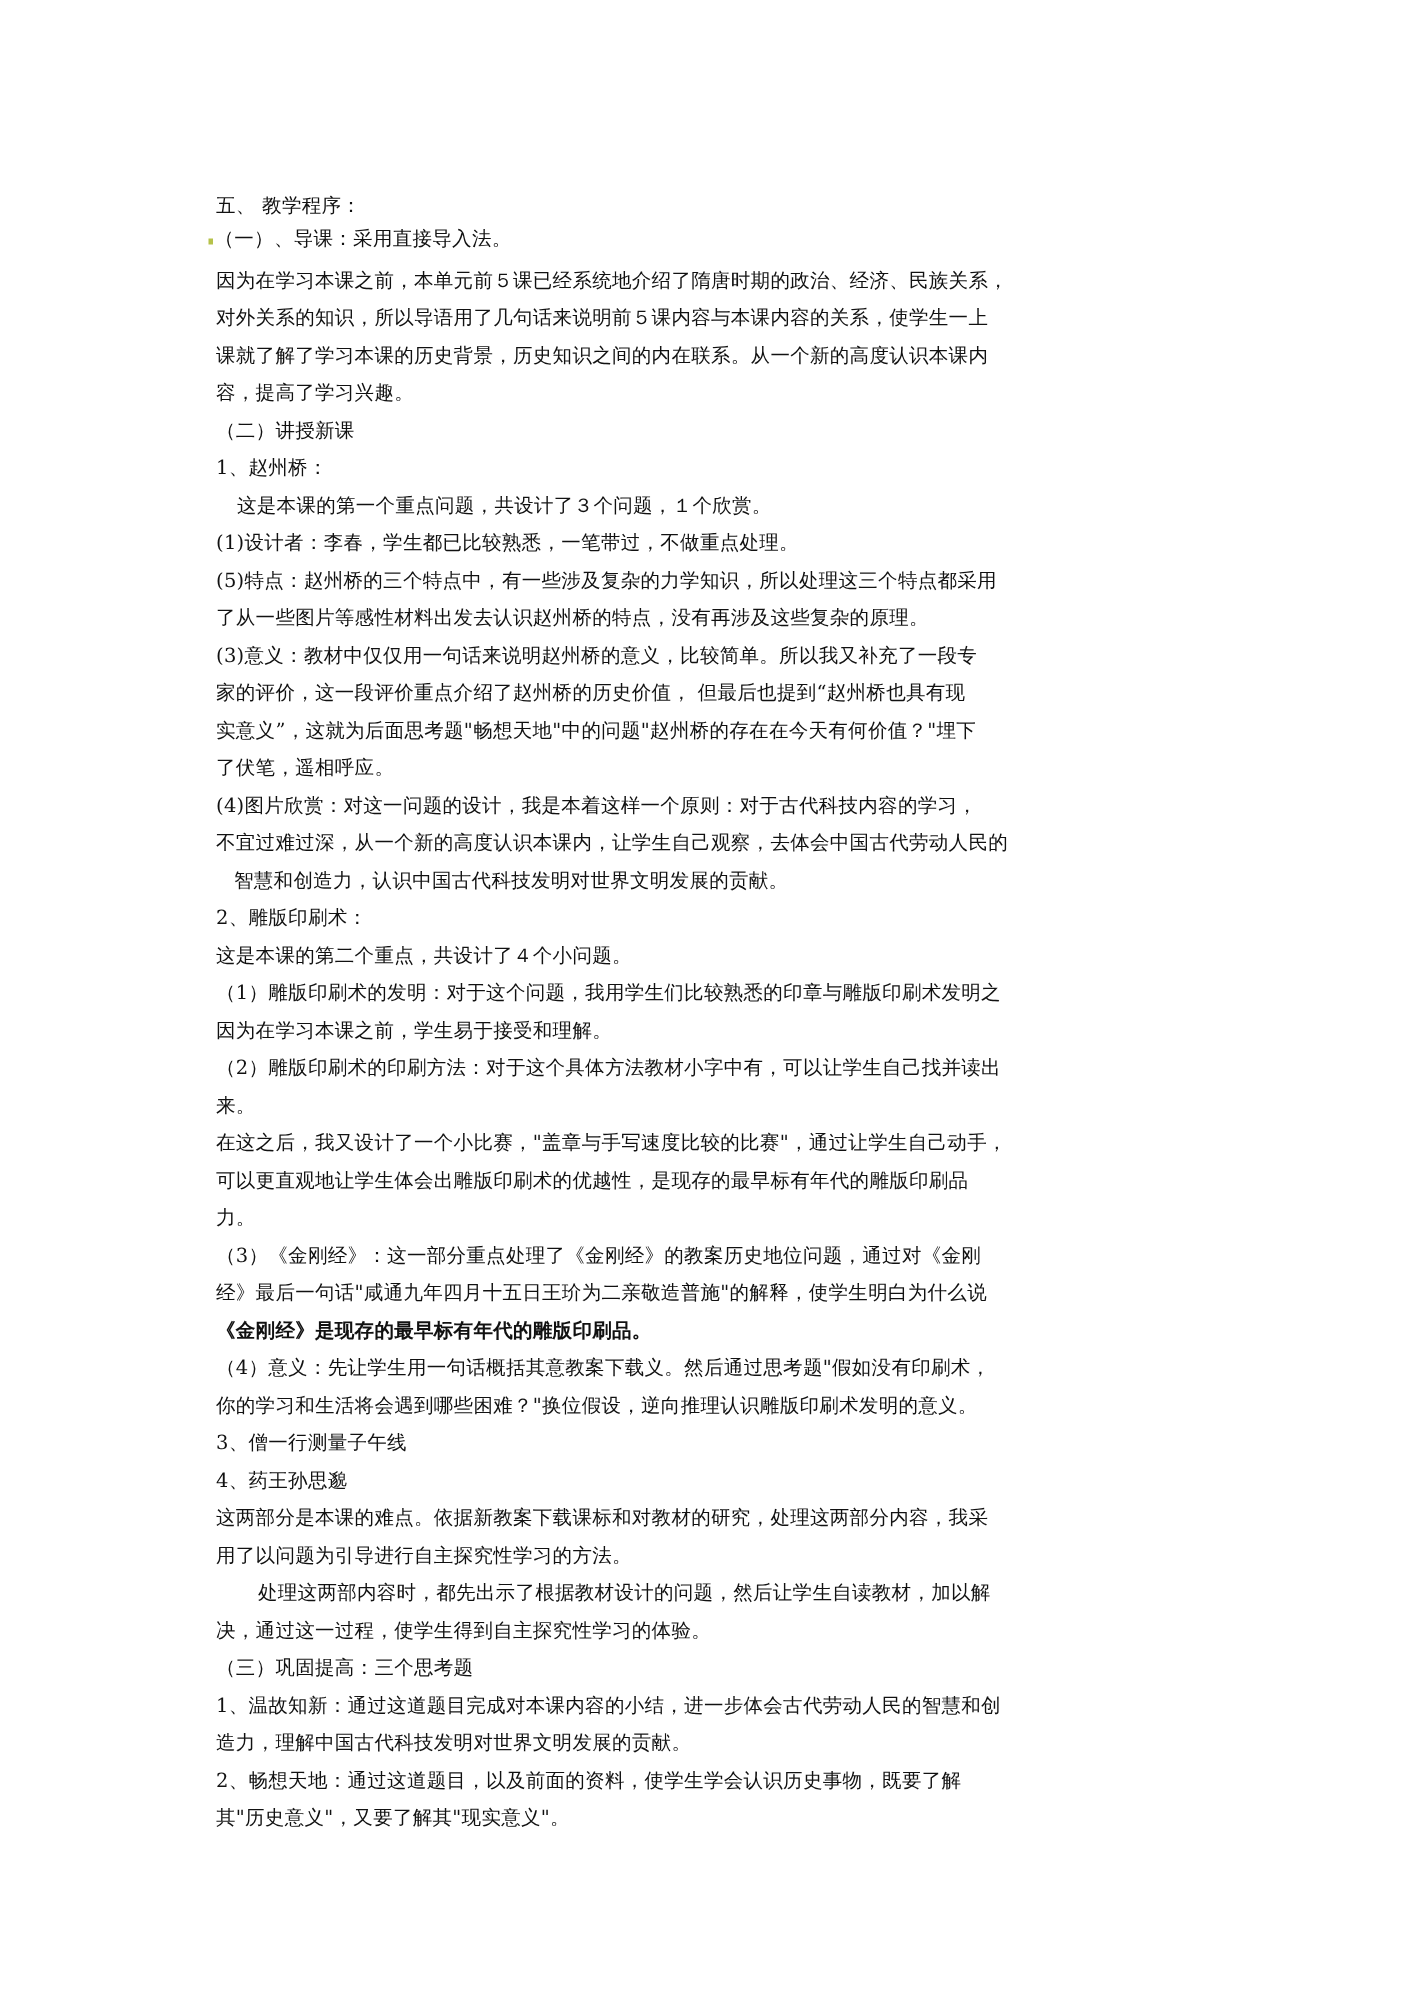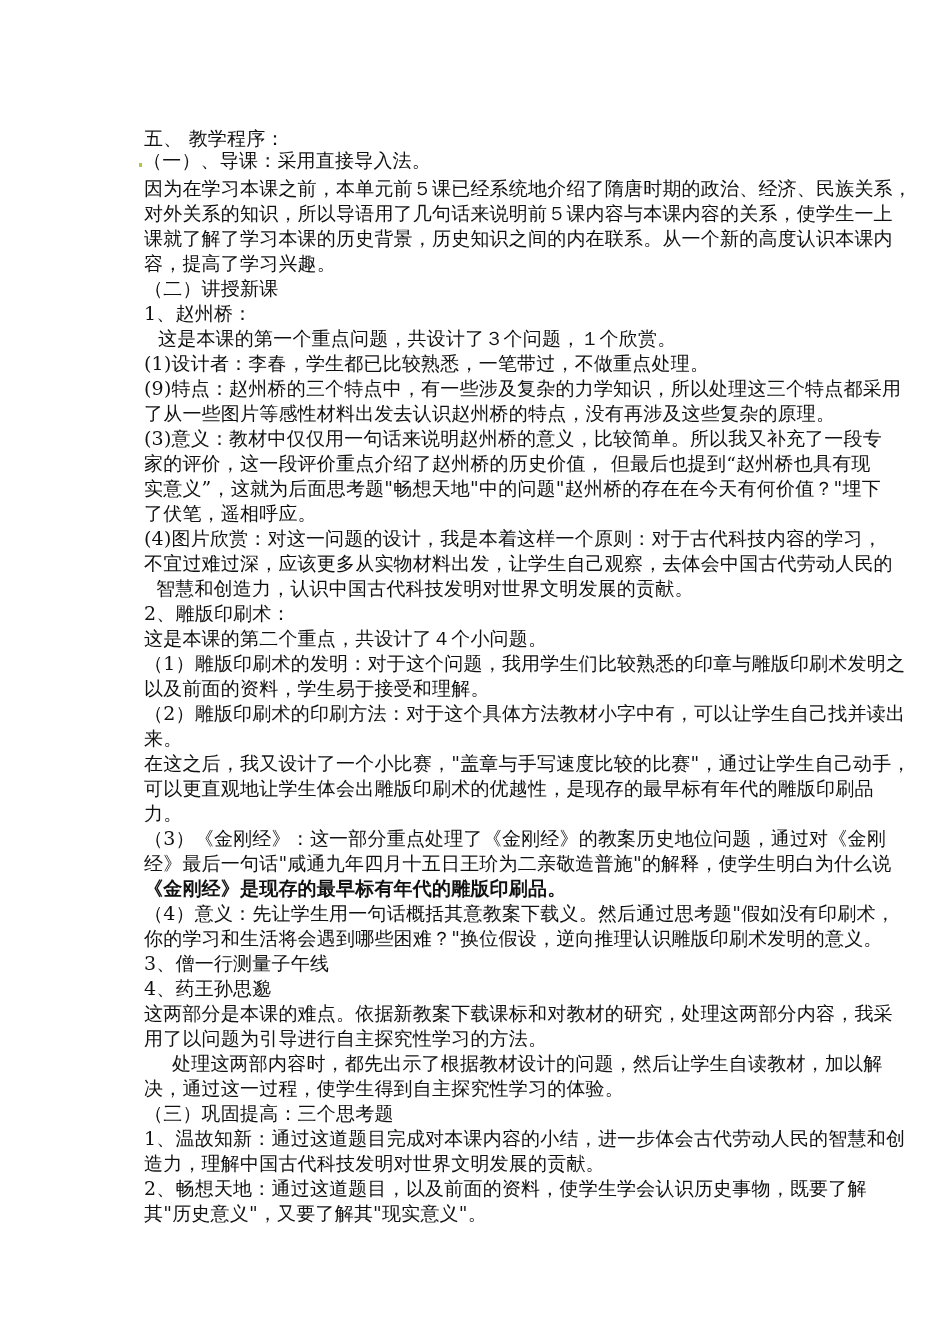"五、 教学程序：" .line { font-size: 19px -> 13px }
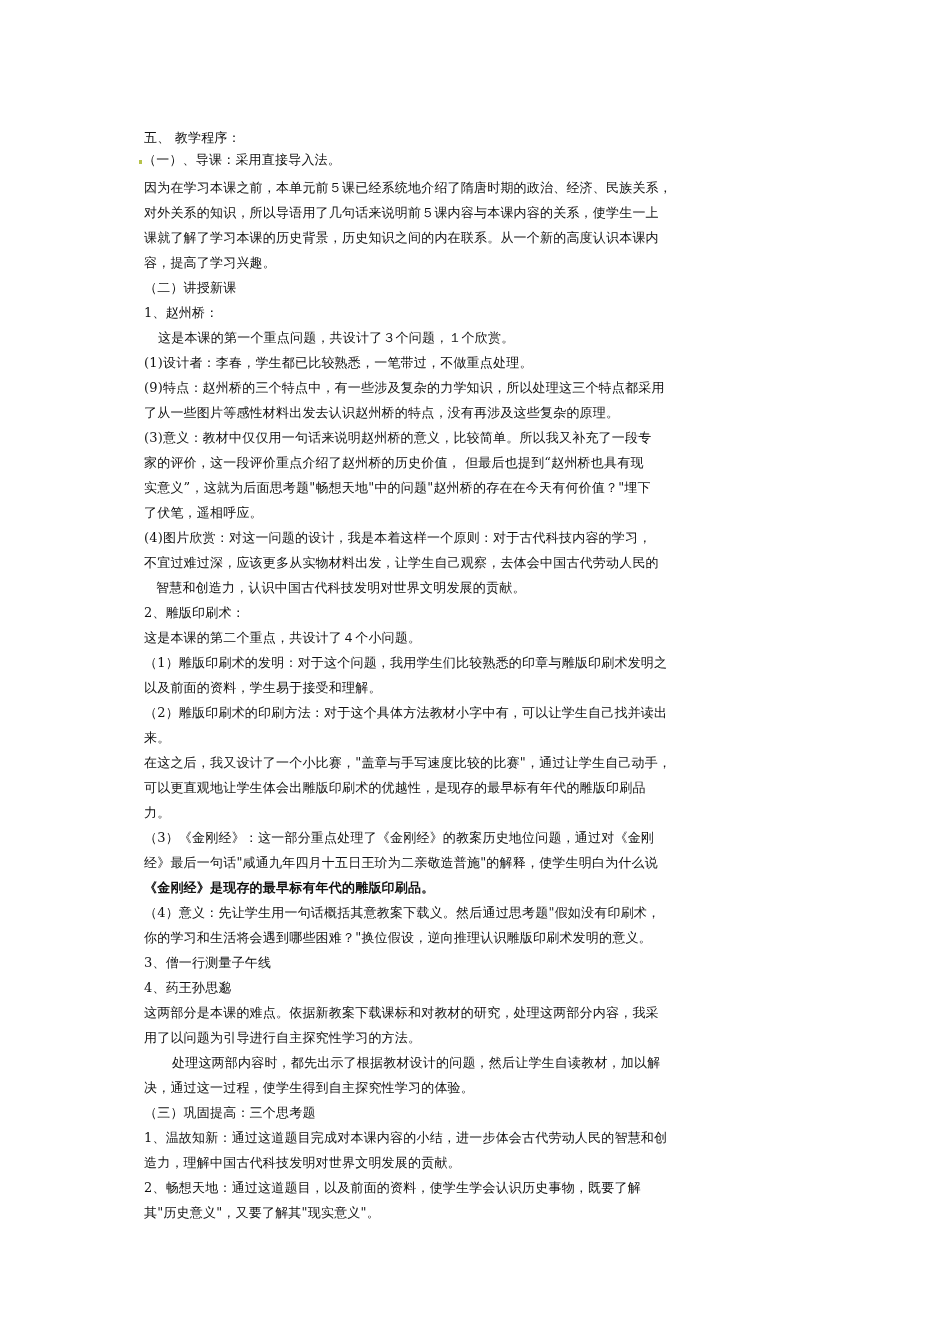"(9)特点：赵州桥的三个特点中，有一些涉及复杂的力学知识，所以处理这三个特点都采" span { text: 9 -> 5 }
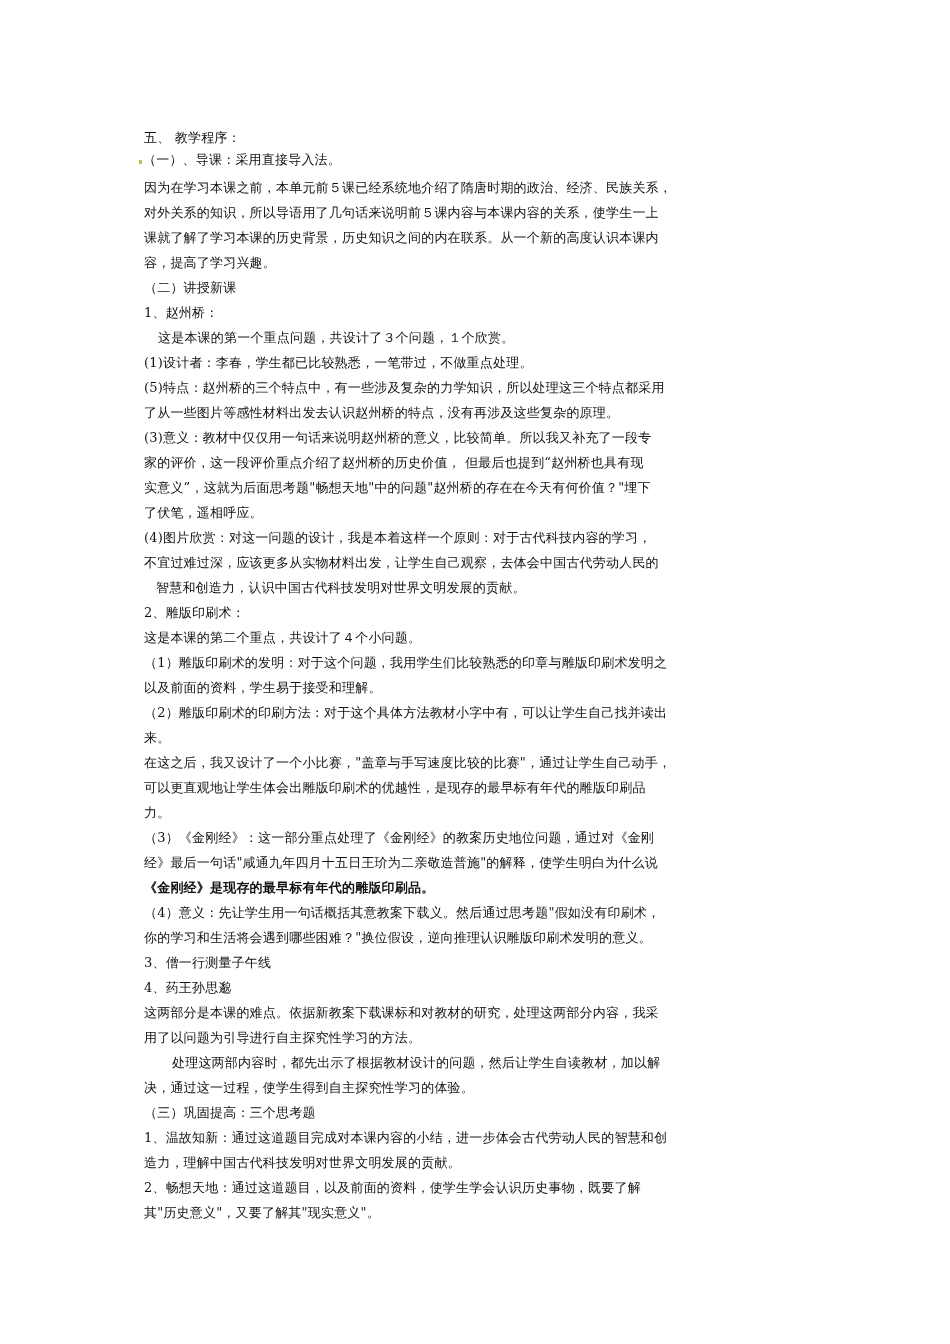"不宜过难过深，应该更多从实物材料出发，让学生自己观察，去体会中国古代劳动人民的" span { text: 应该更多从实物材料出发 -> 从一个新的高度认识本课内 }
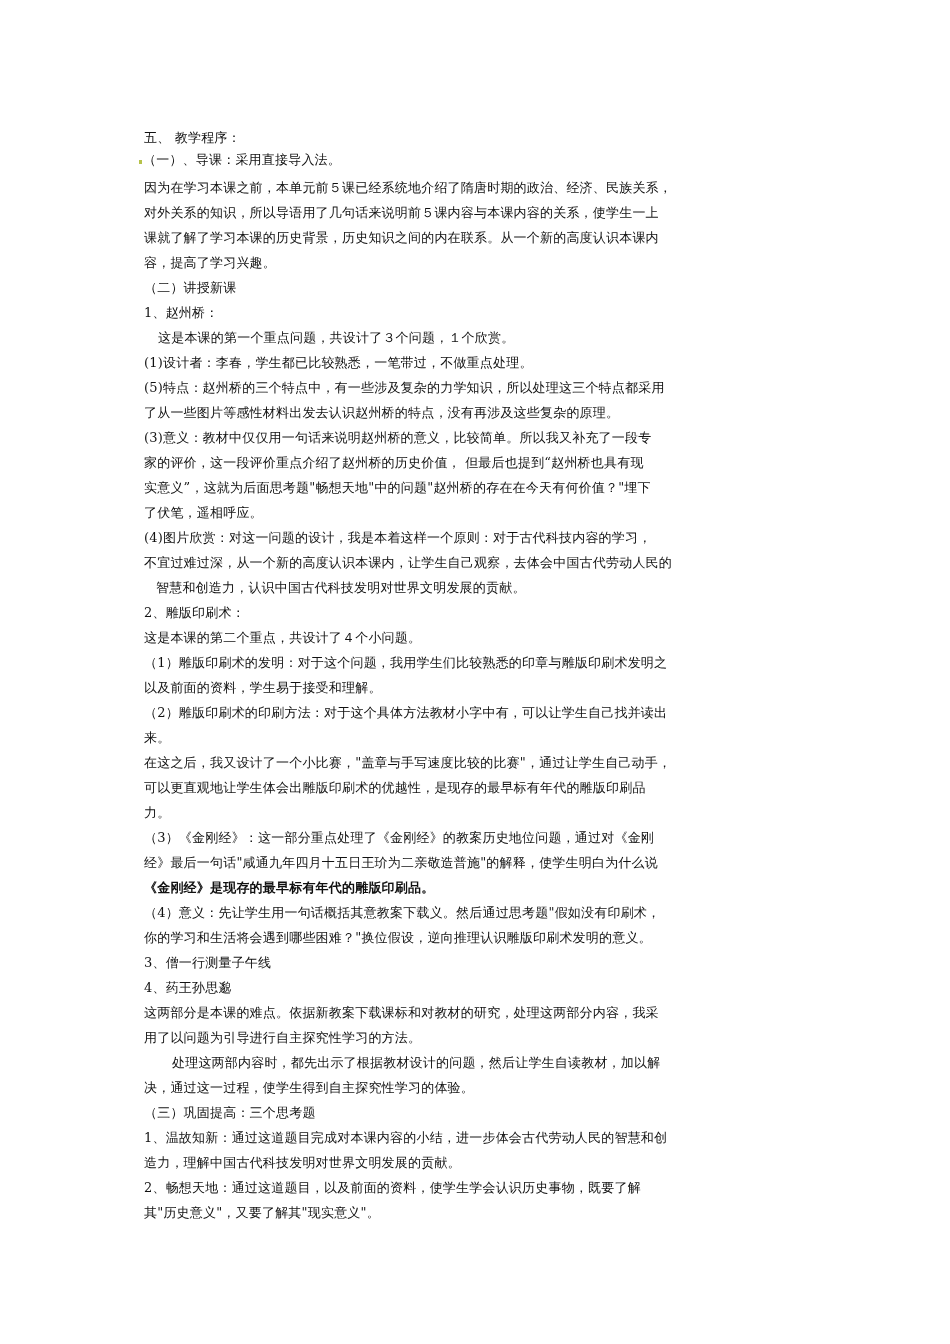"以及前面的资料，学生易于接受和理解。" span { text: 以及前面的资料 -> 因为在学习本课之前 }
